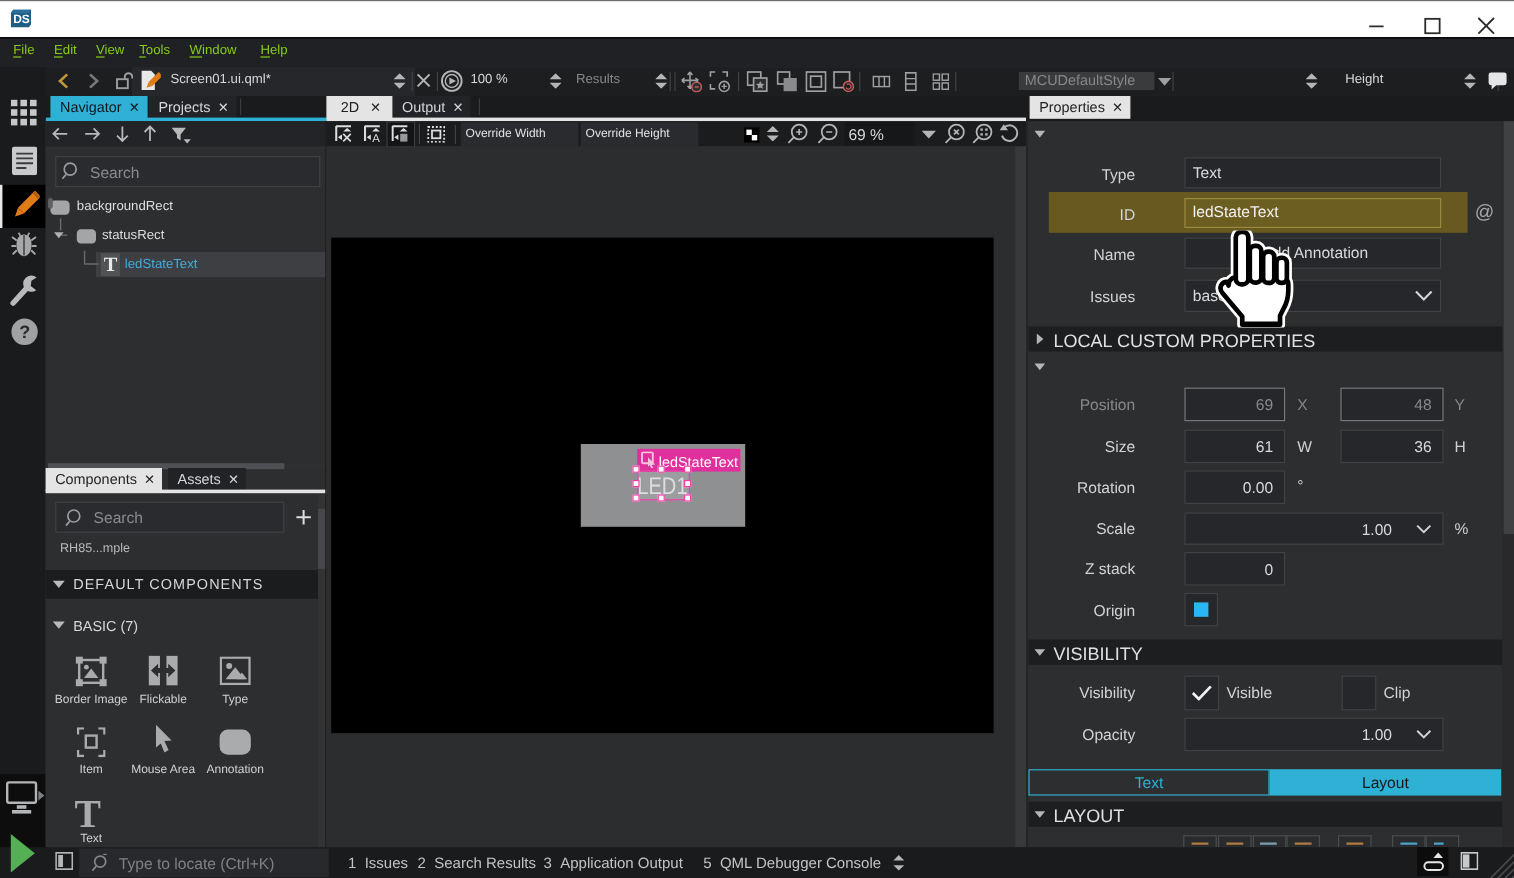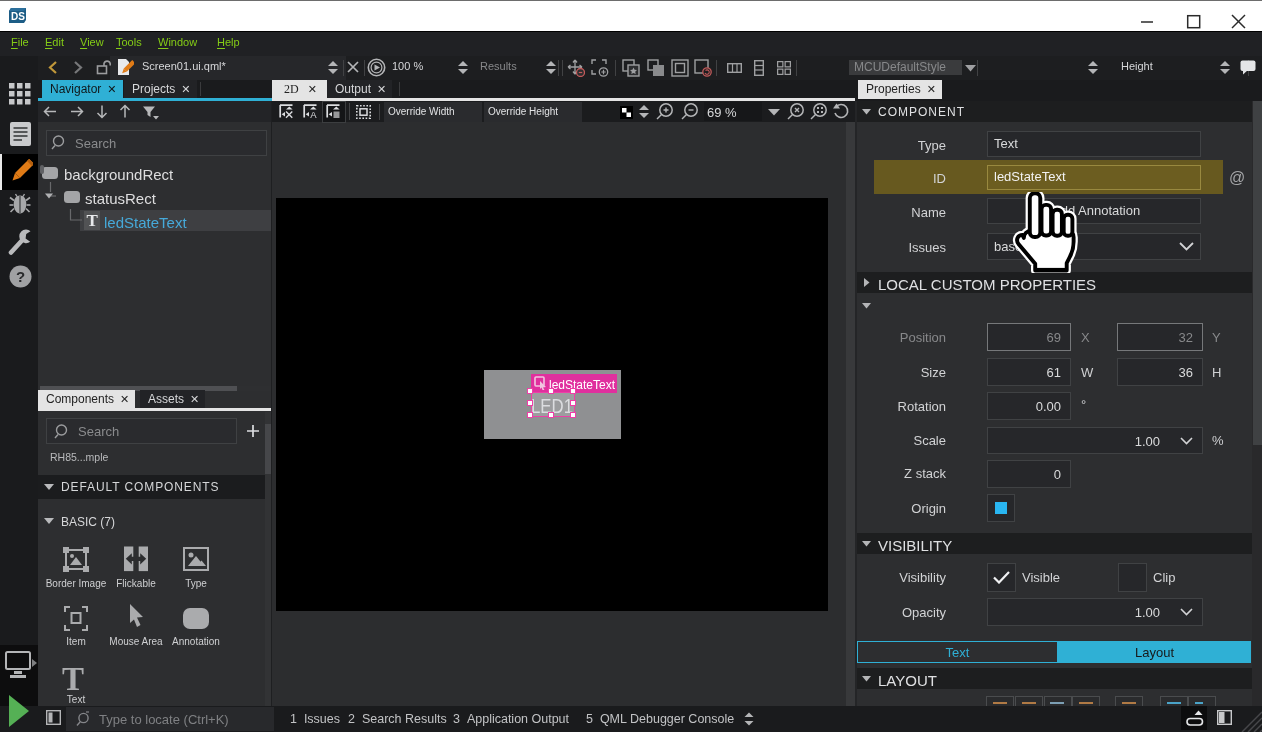"2D ✕" div.tab { font-family: Liberation Serif, serif -> none }
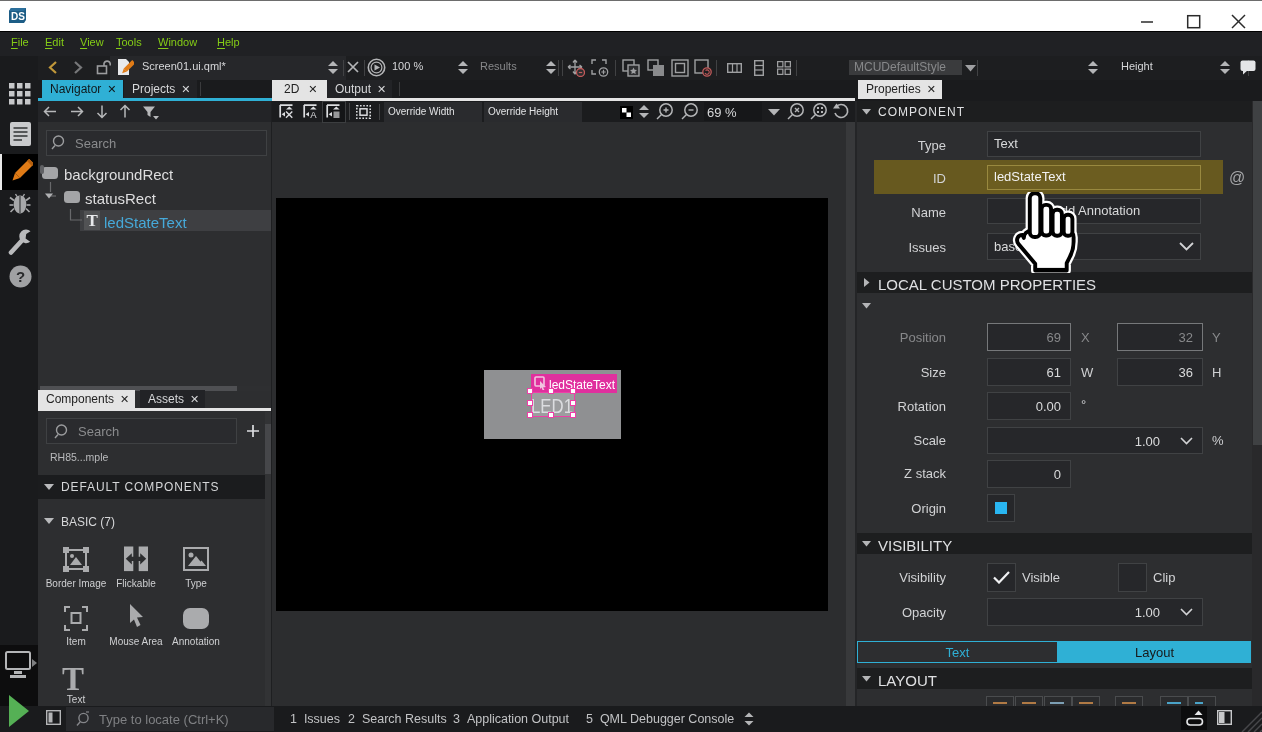"COMPONENT" div.sec-head { html: <div>COMPONENT</div> -> none }
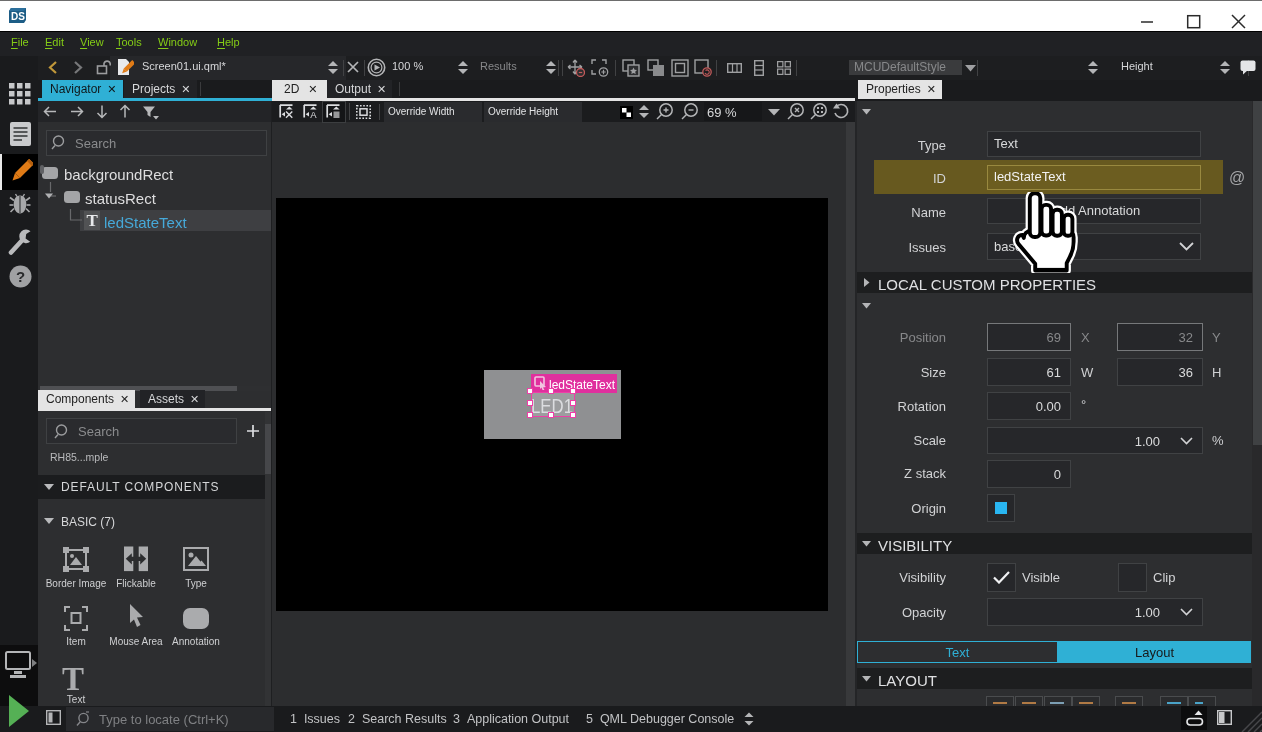"backgroundRect" .tree-row { font-size: 15px -> 11px }
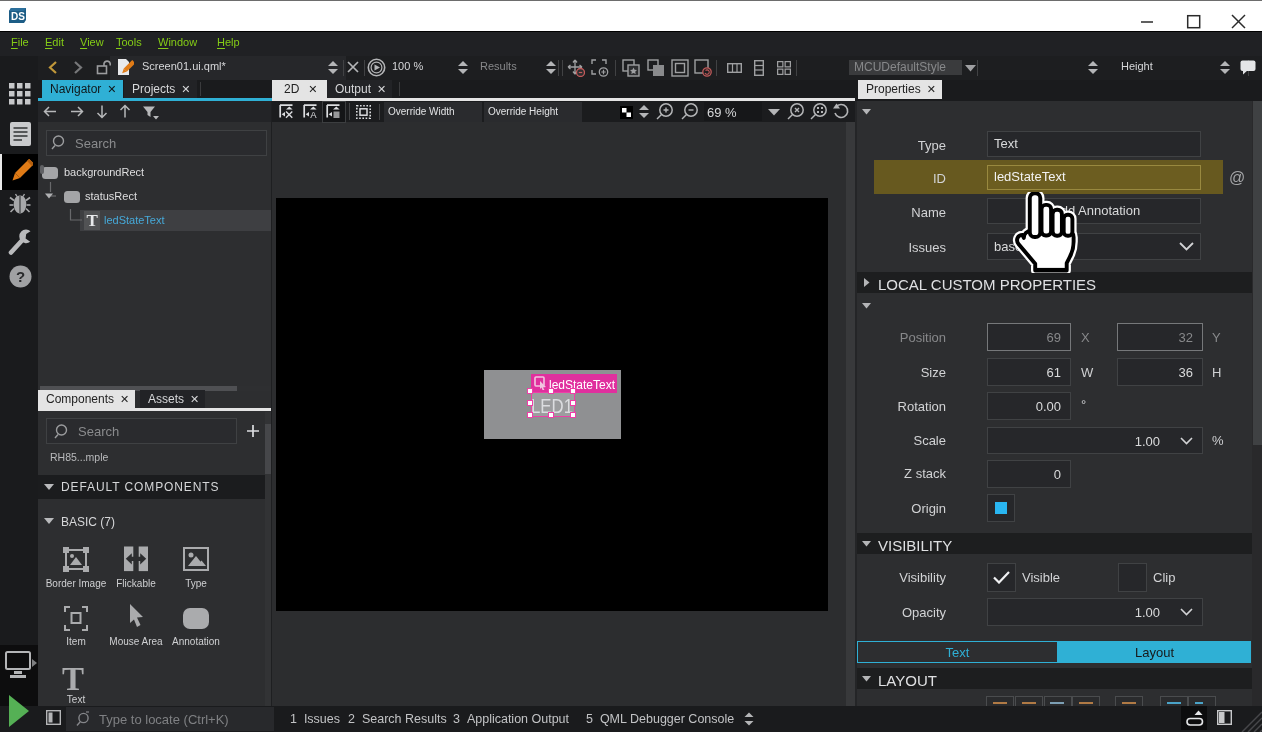"32" div.pfield { text: 32 -> 48 }
